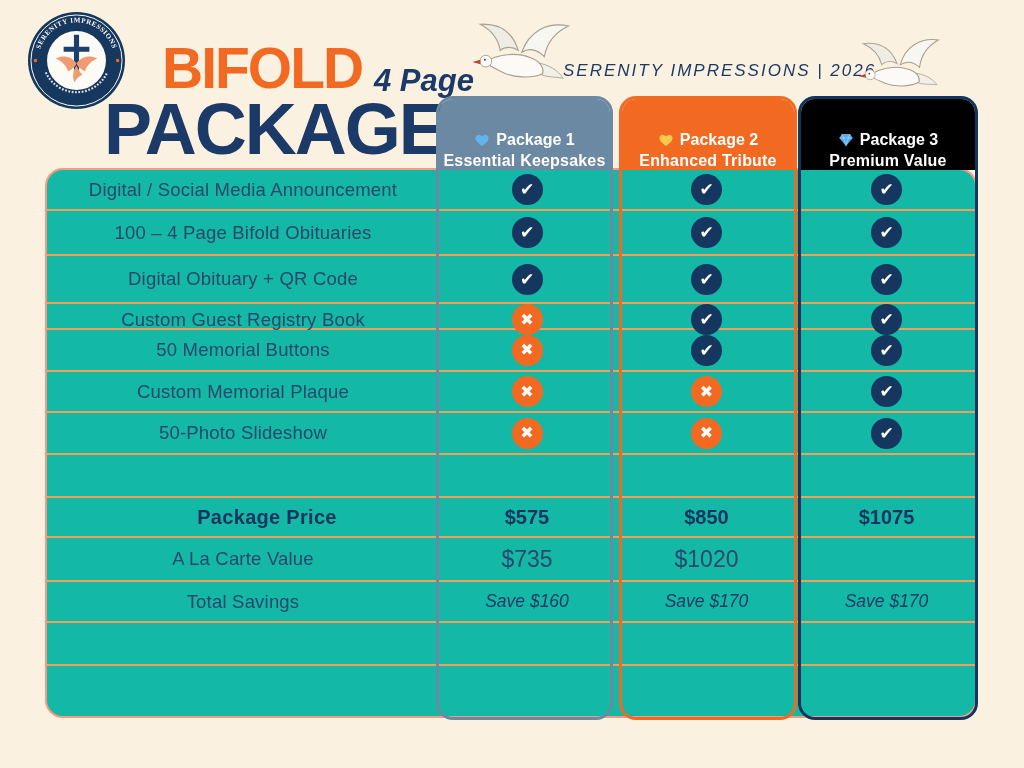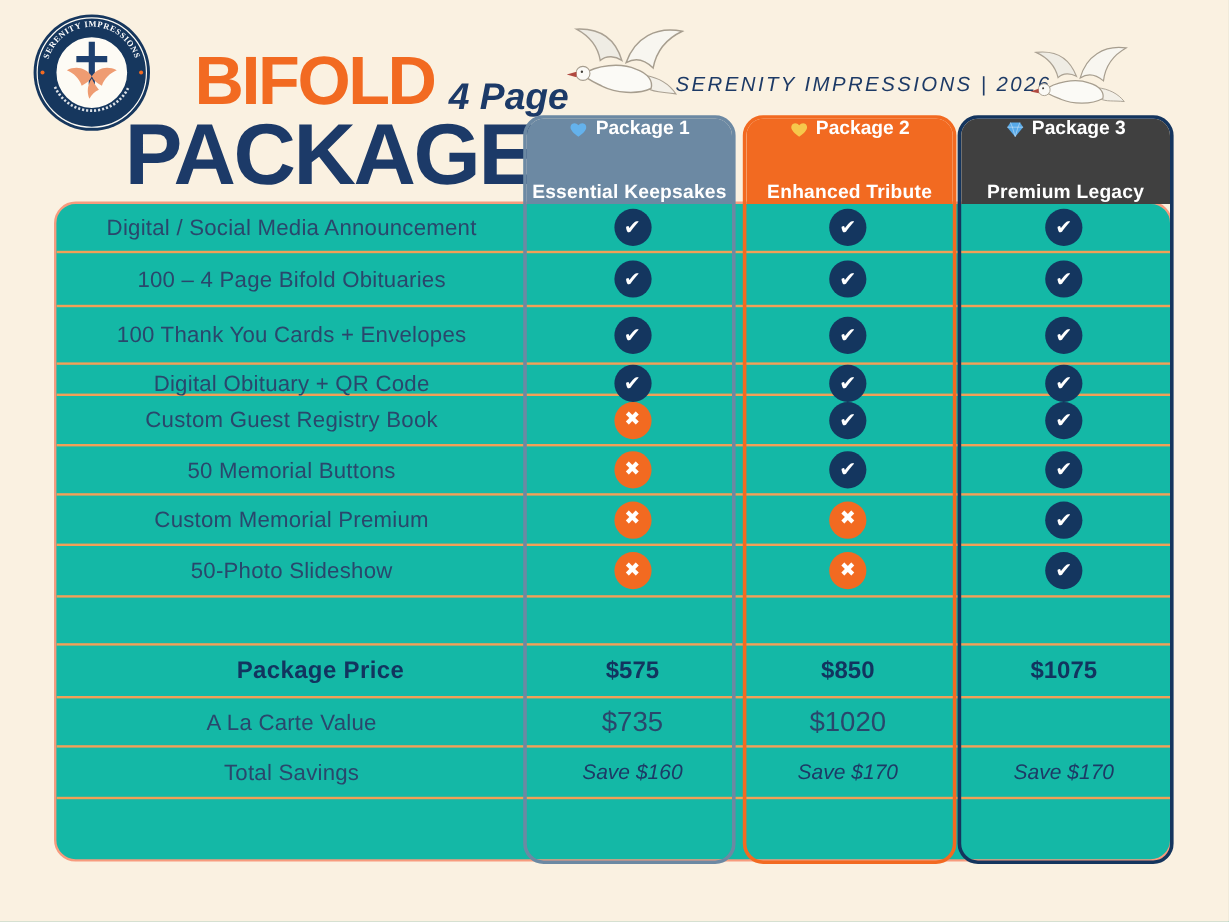"Package 1" .pkg-head { justify-content: space-between -> flex-end }
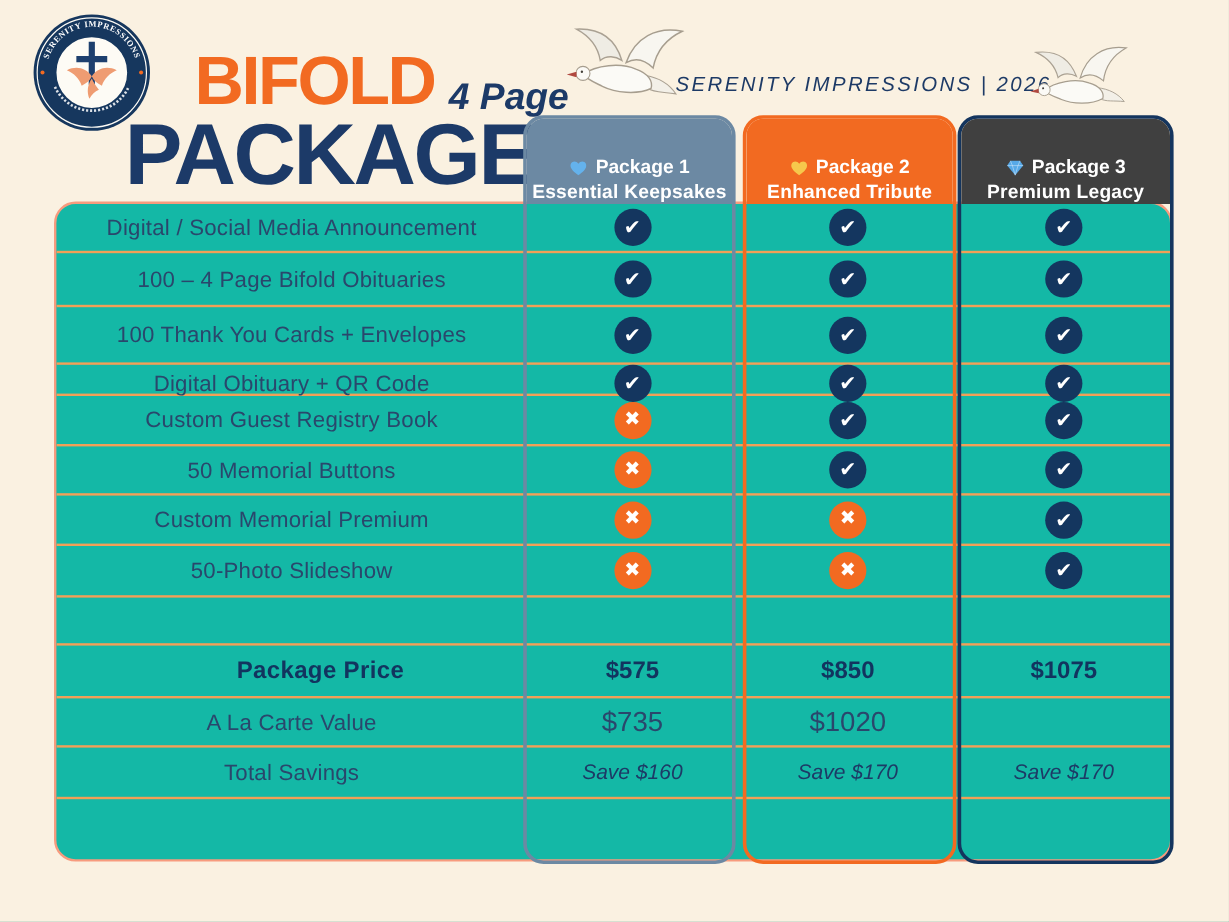"Package 3" div.pkg-head { background: #404040 -> #000000 }
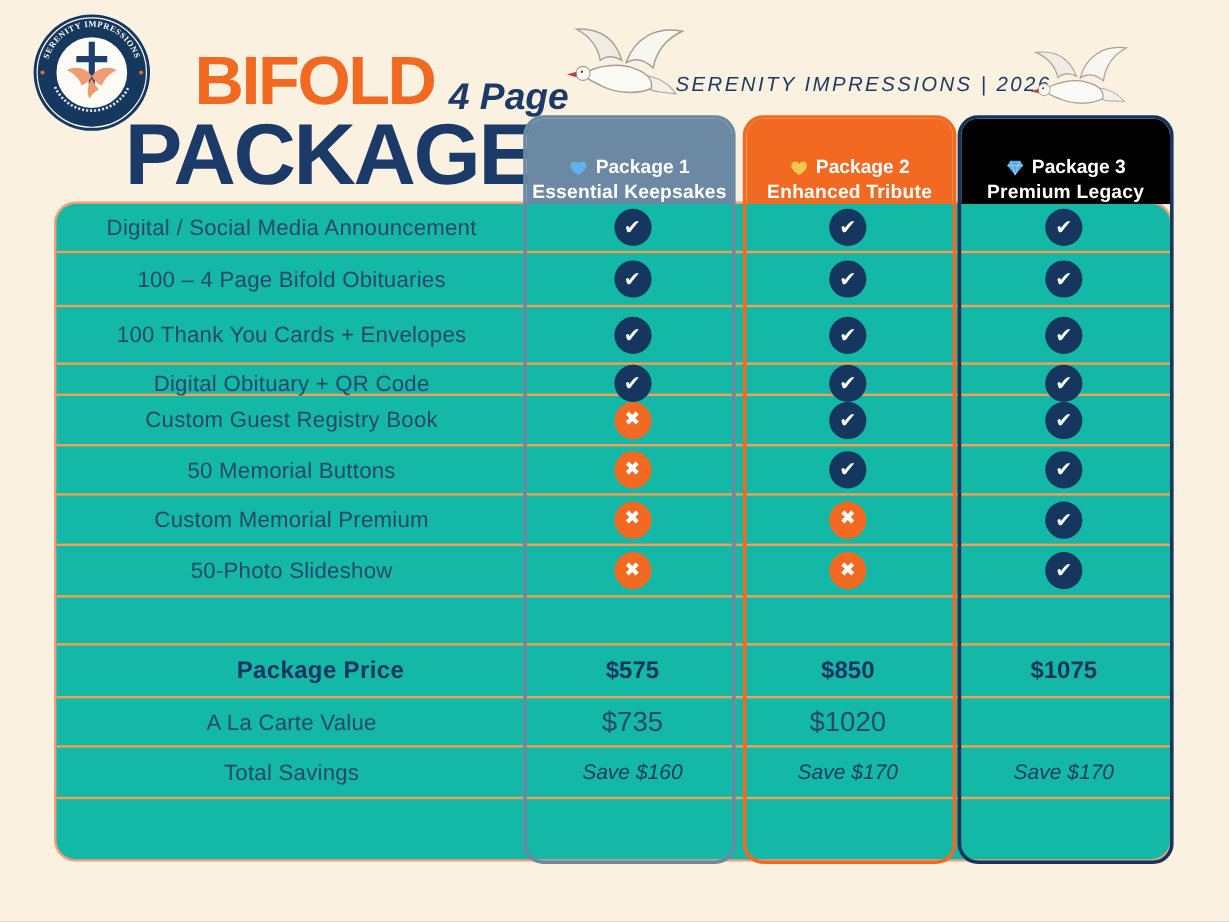"Premium Legacy" div.pkg-line2 { text: Legacy -> Value }
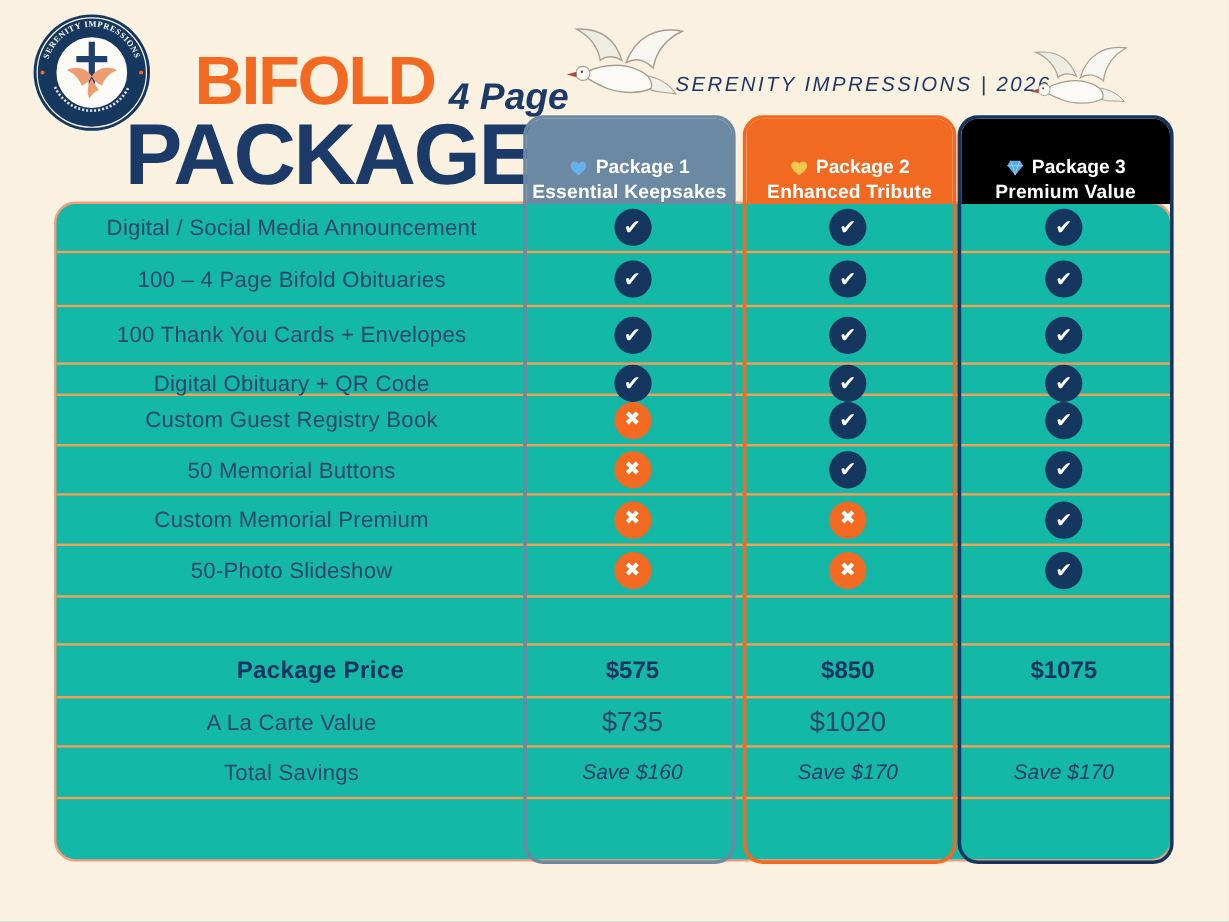"100 Thank You Cards +" div.trow { html: <div> <div>100 Thank You Cards + Envelopes</div> <div> <span></span> </div> <div> <span></span> </div> <div> <span></span> </div> </div> -> none }
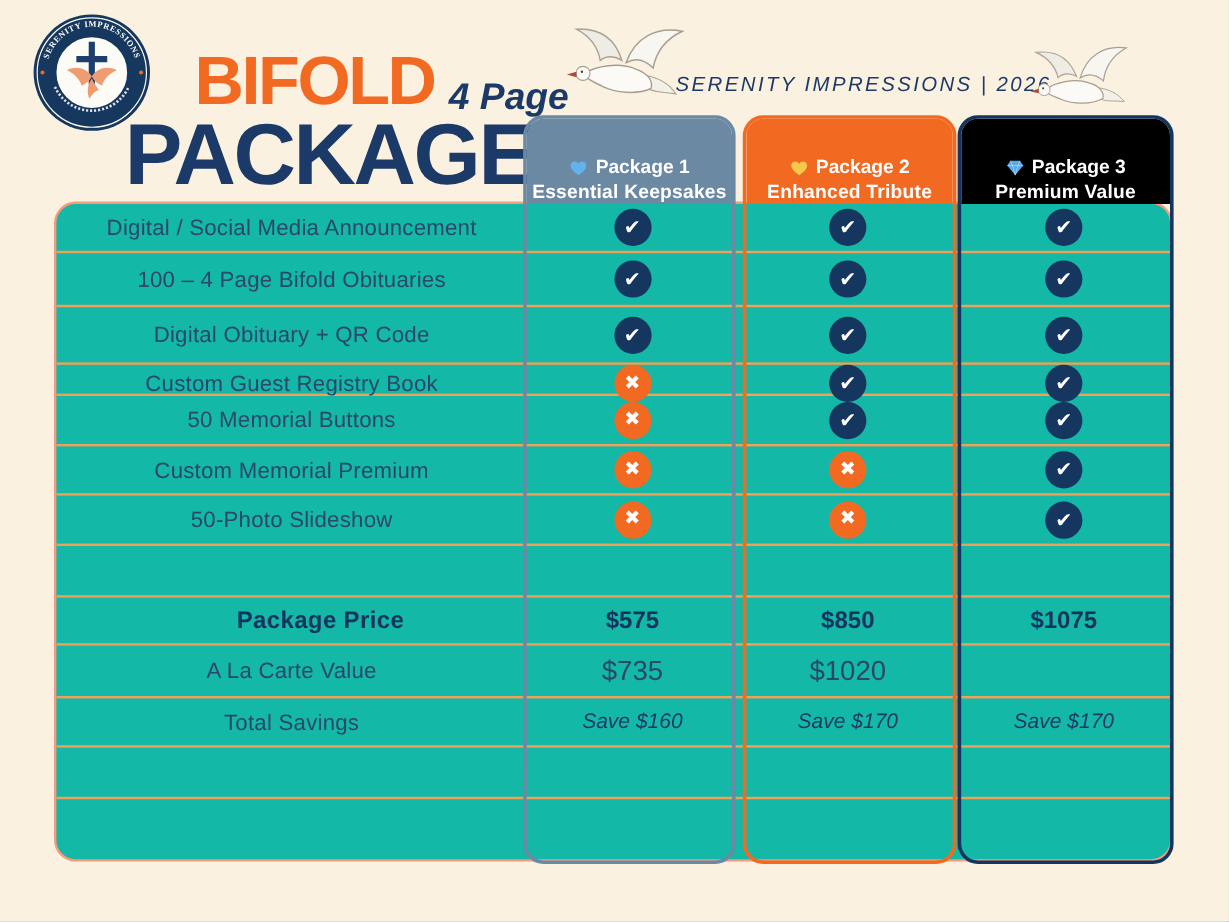"Custom Memorial Premium" div.cell { text: Premium -> Plaque }
